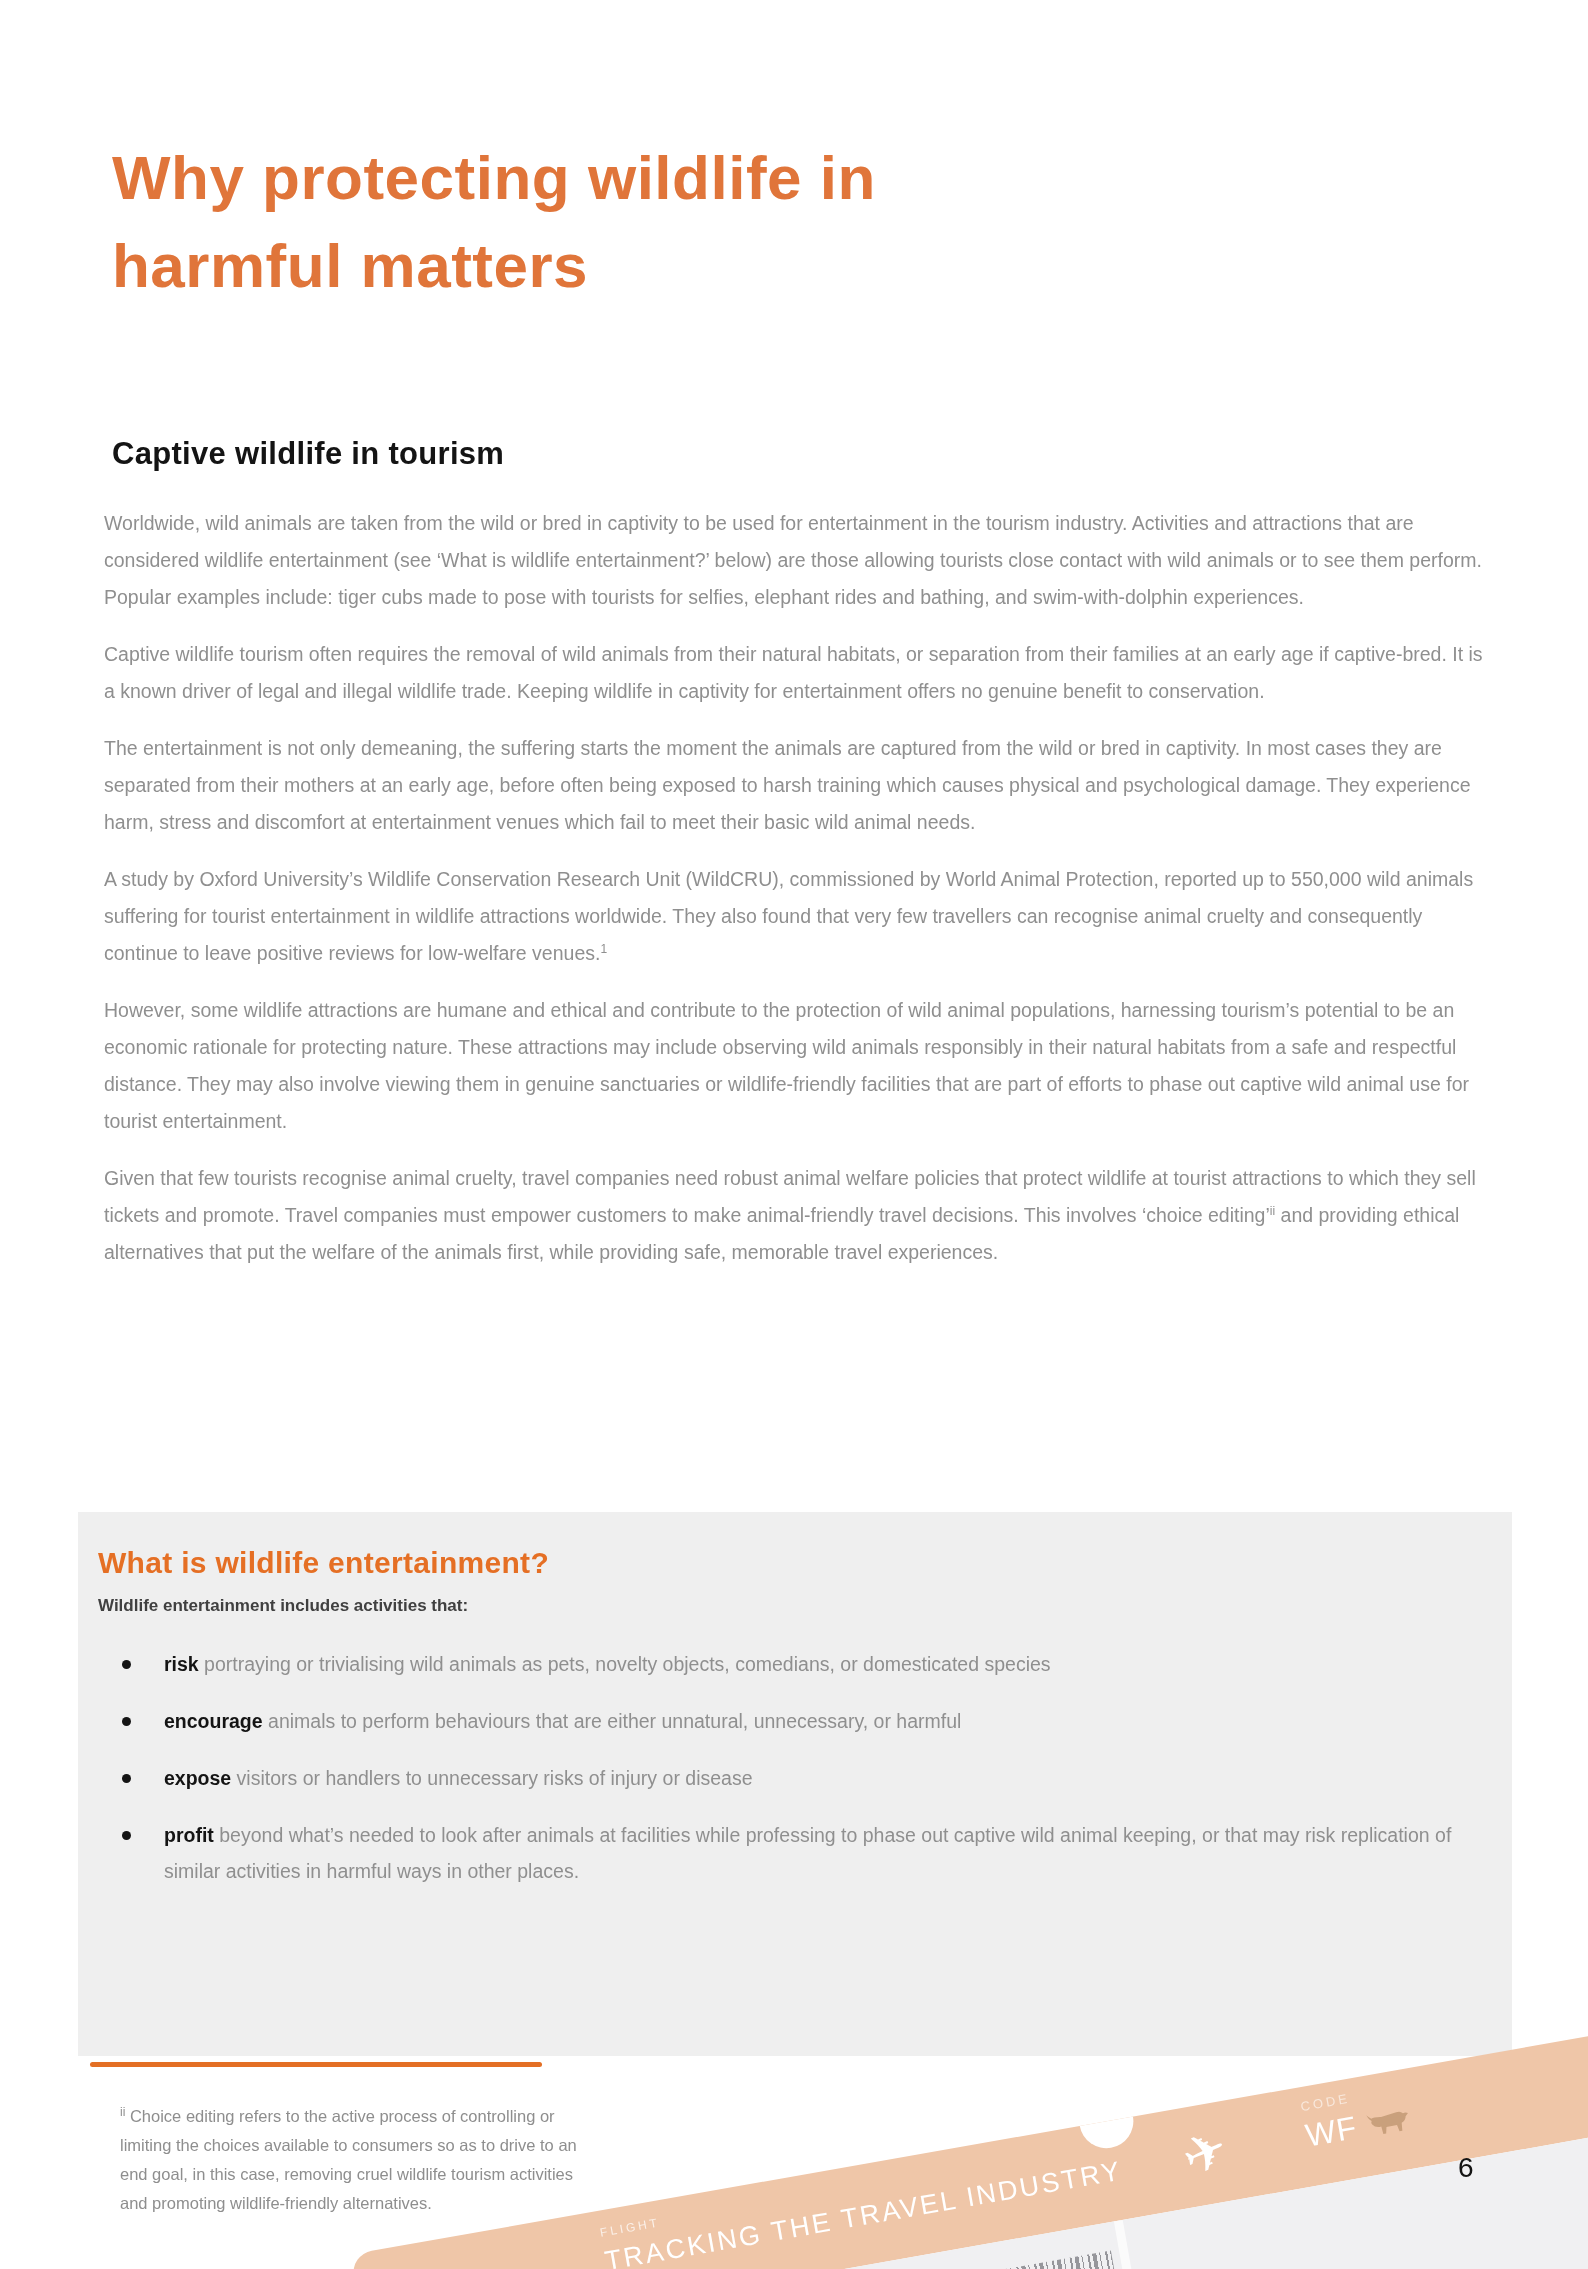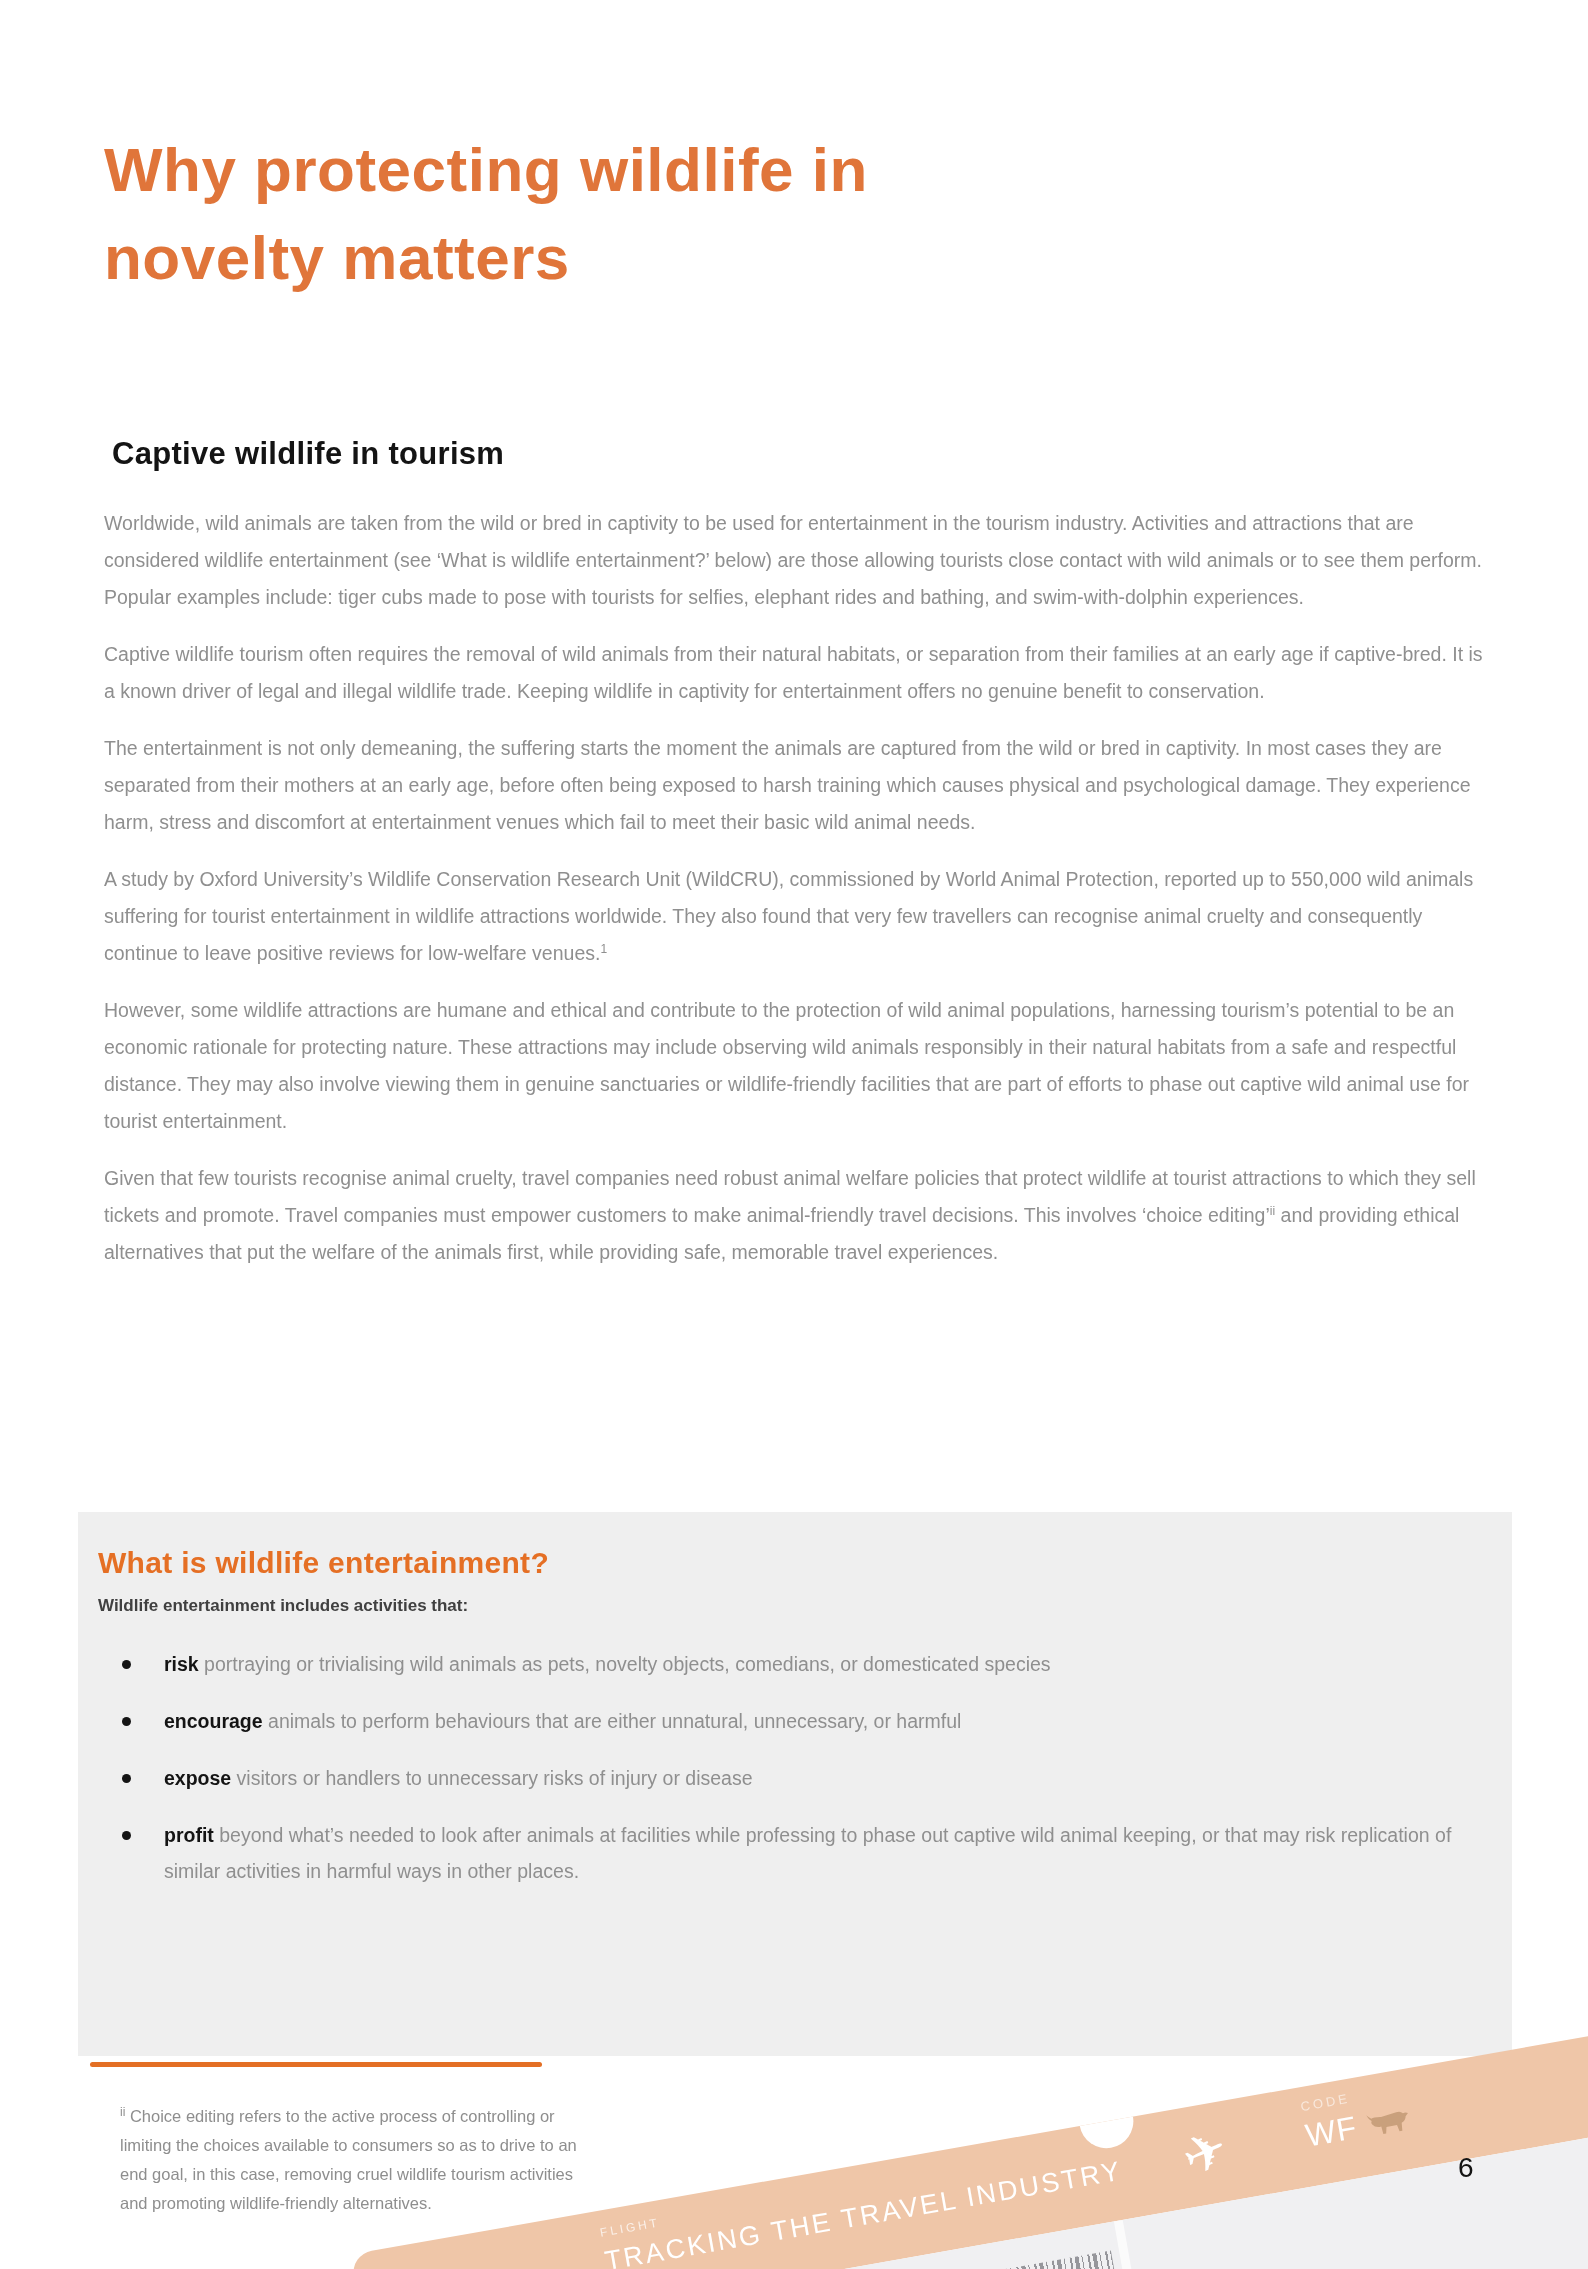"Why protecting wildlife in" .title { margin: 8px -> 16px }
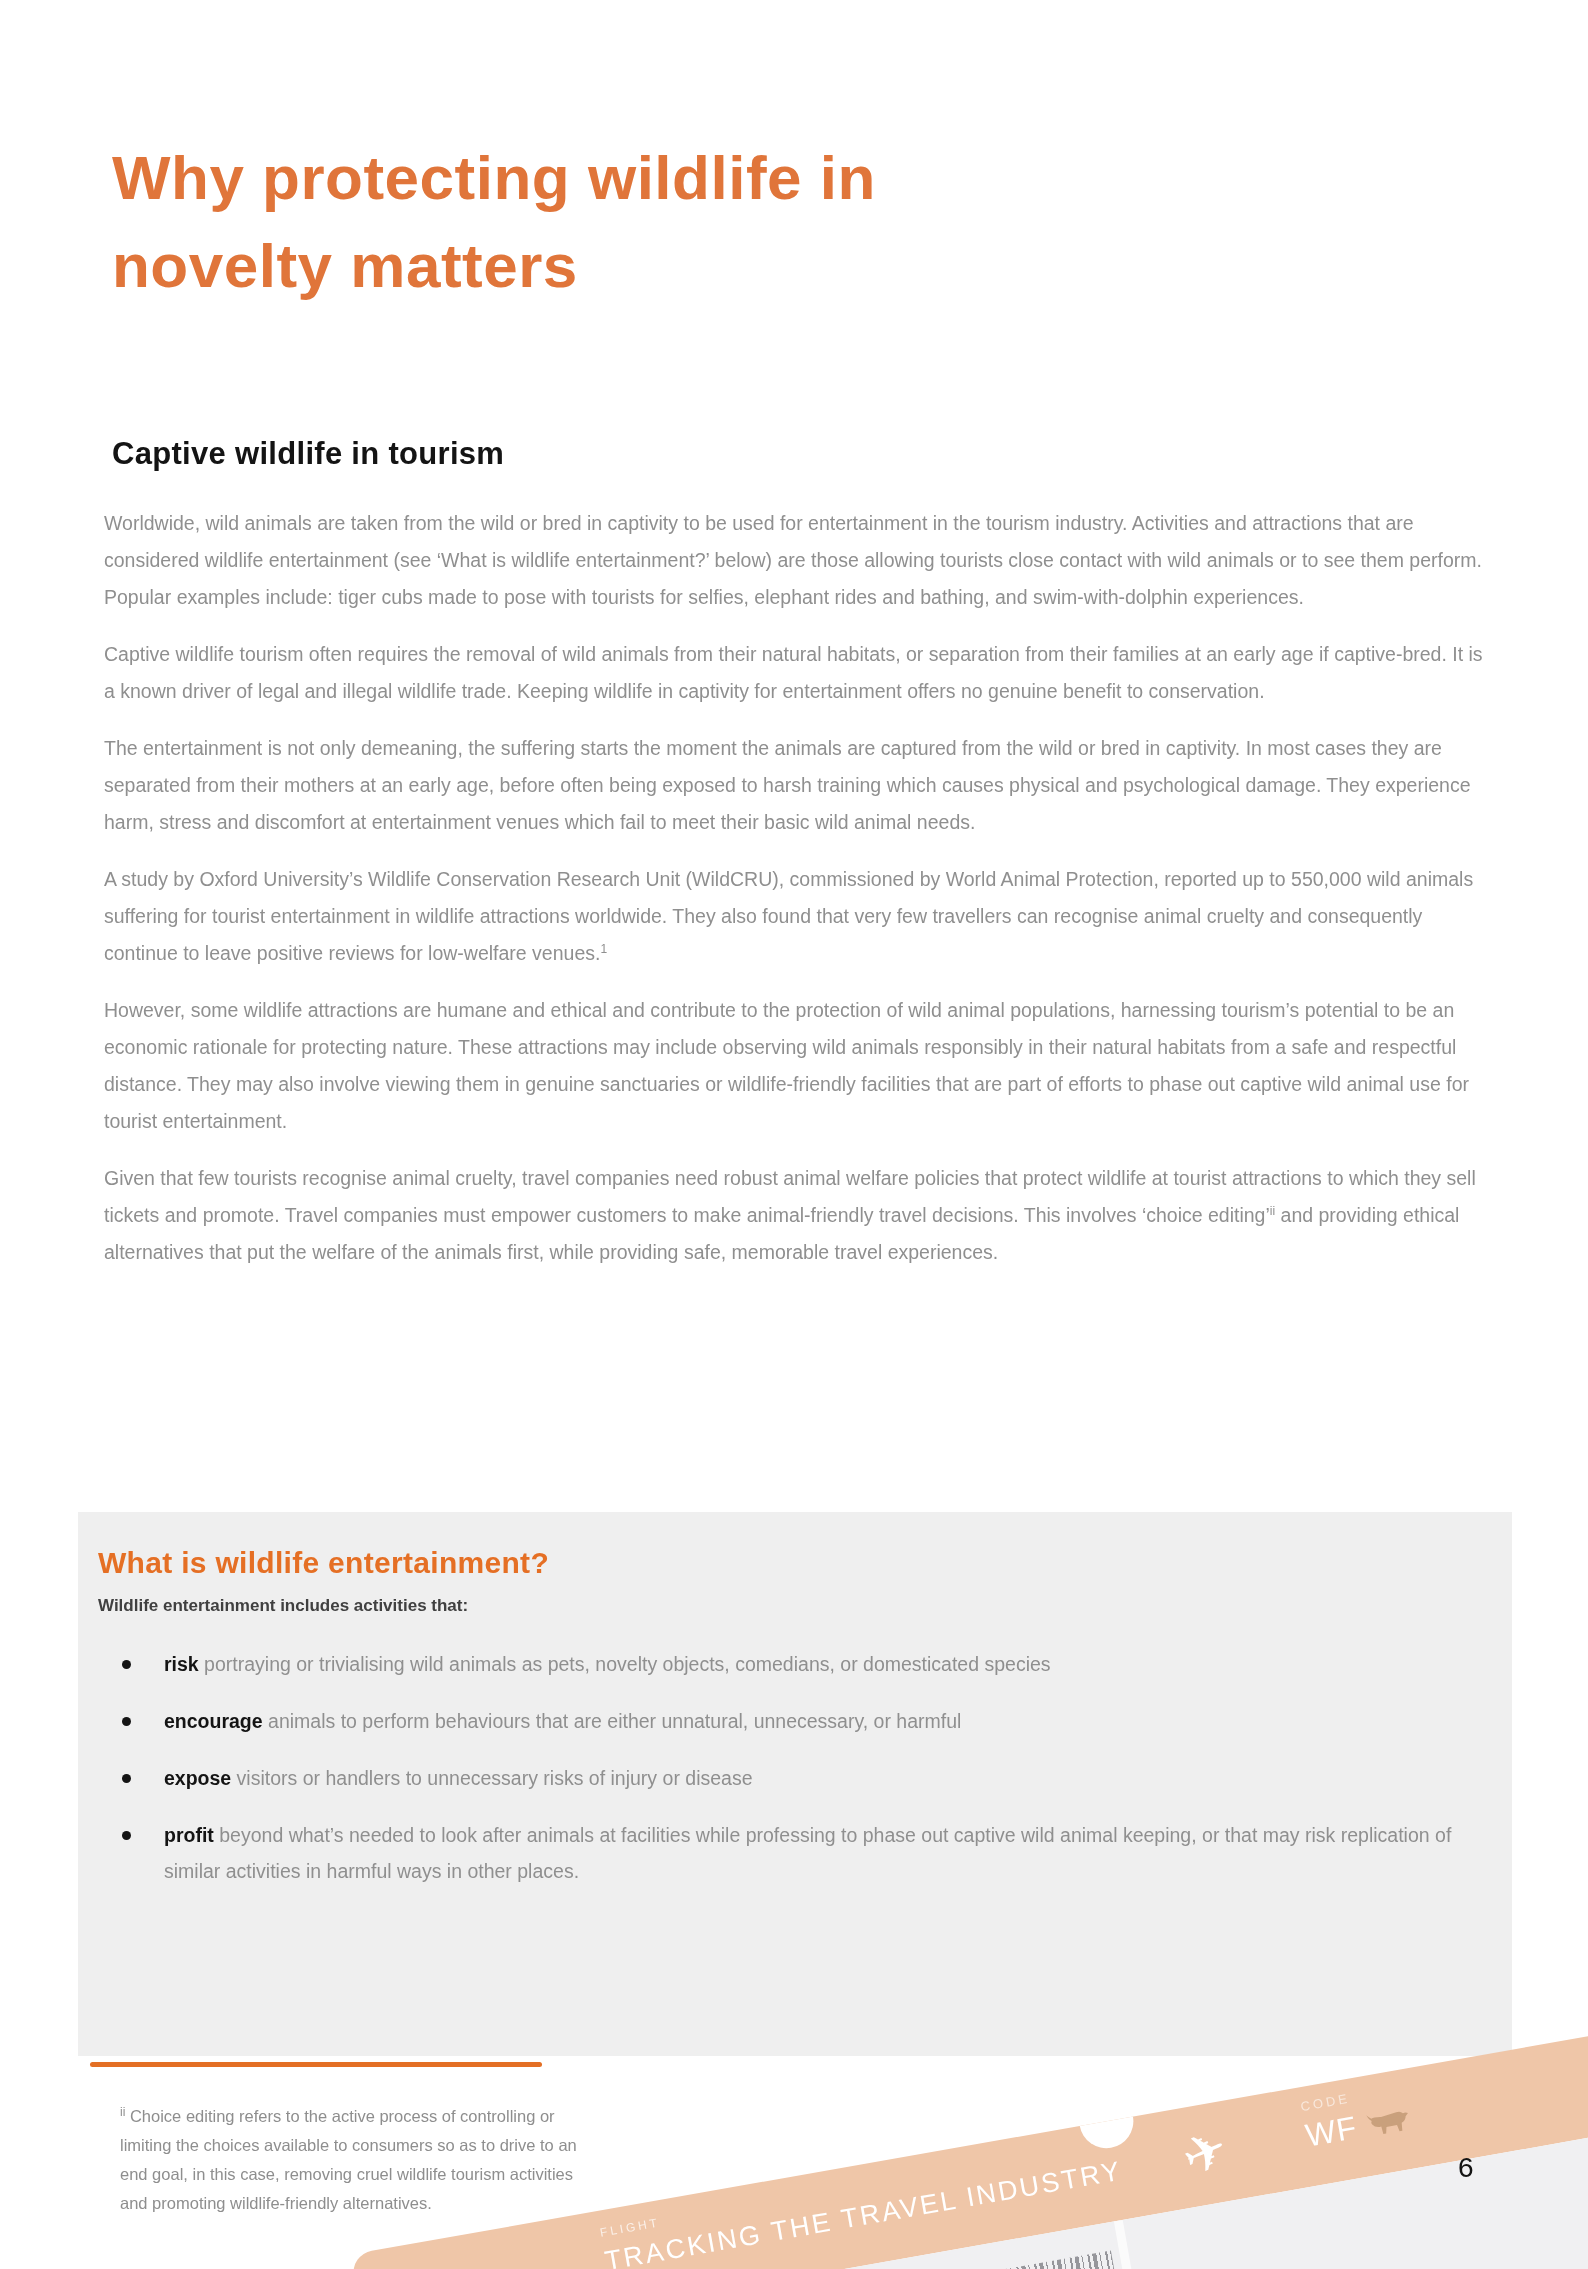"novelty matters" span { text: novelty -> harmful }
